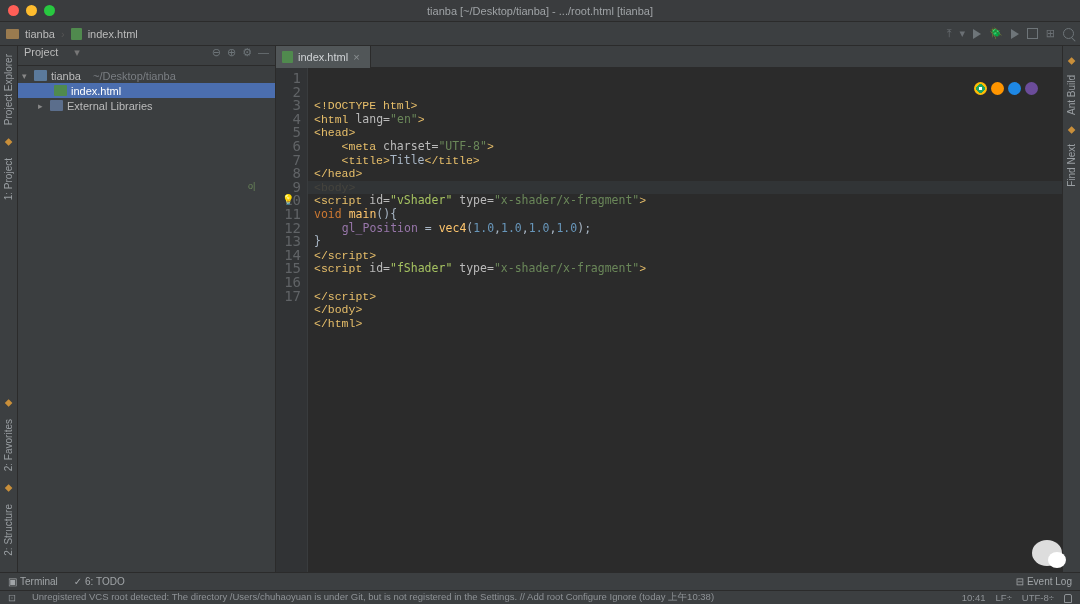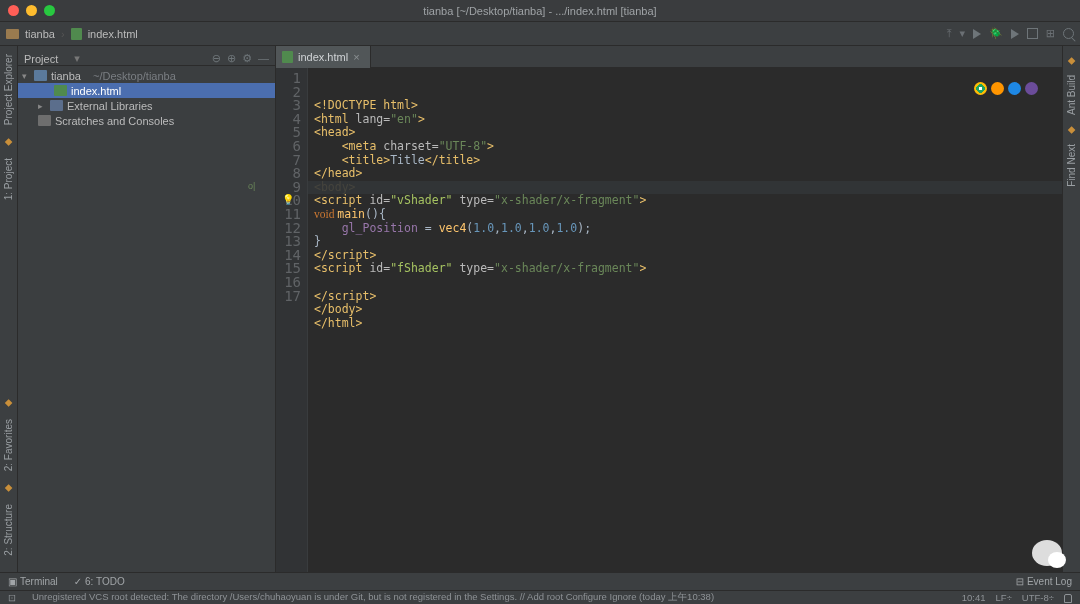"tianba [~/Desktop/tianba] -" div.title-center { text: .../index.html -> .../root.html }
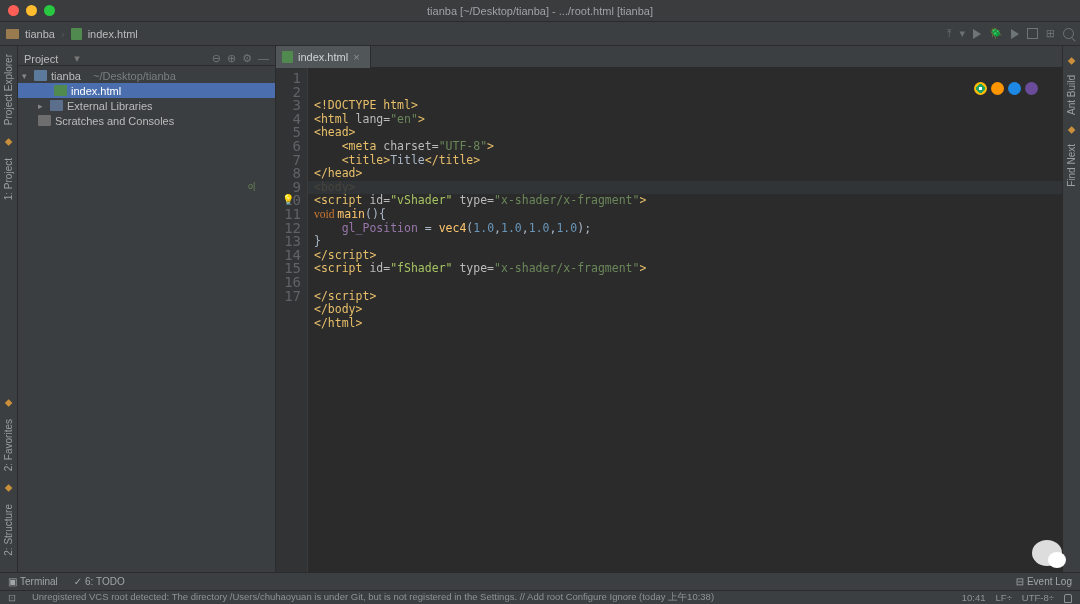"Project" .sidebar-header { align-items: flex-end -> flex-start }
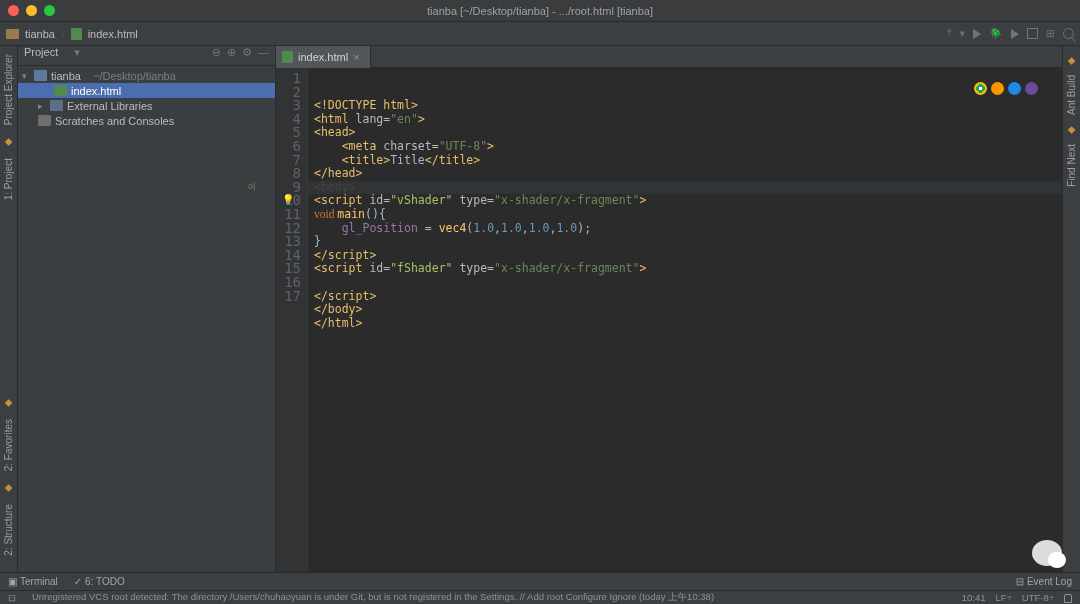"<!DOCTYPE html>" .tag { font-family: none -> Liberation Mono, monospace }
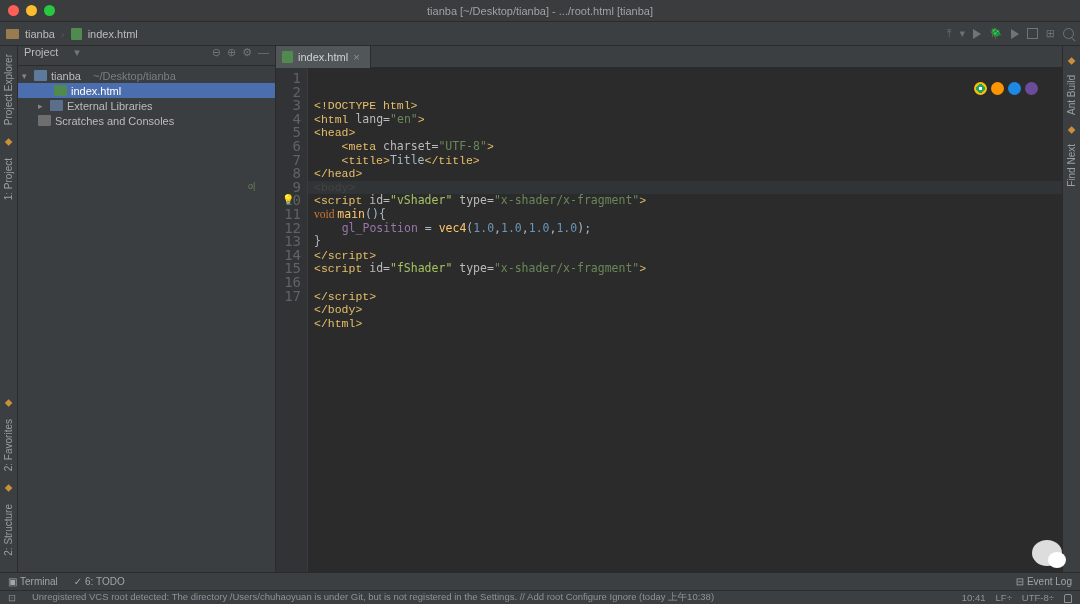"Scratches and Consoles" div.tree-row { html: <div> <span></span> <span>Scratches and Consoles</span> </div> -> none }
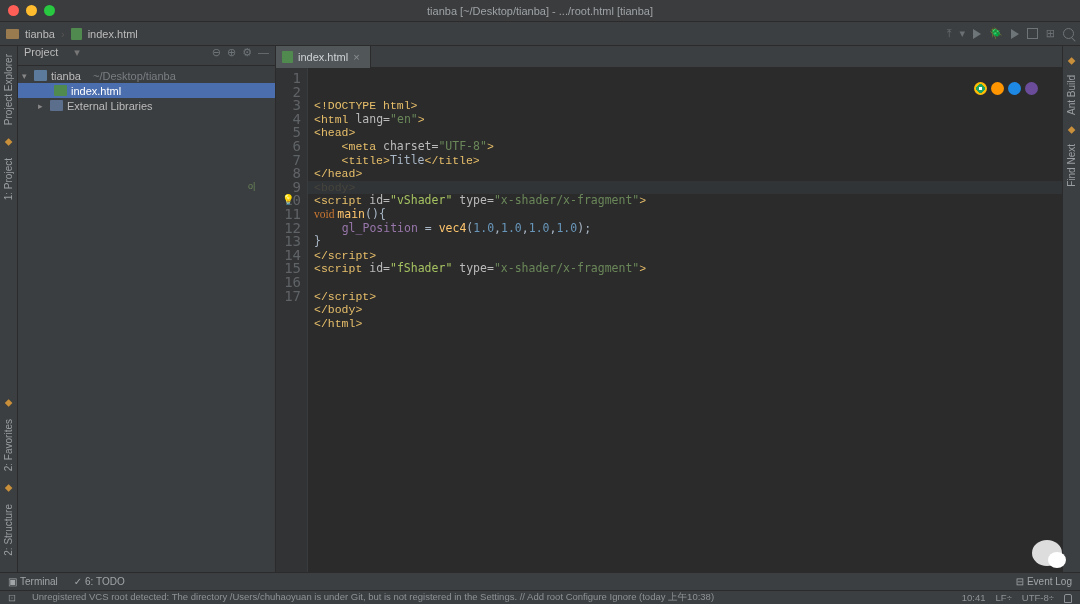"void" .kw { font-family: Liberation Serif, serif -> none }
